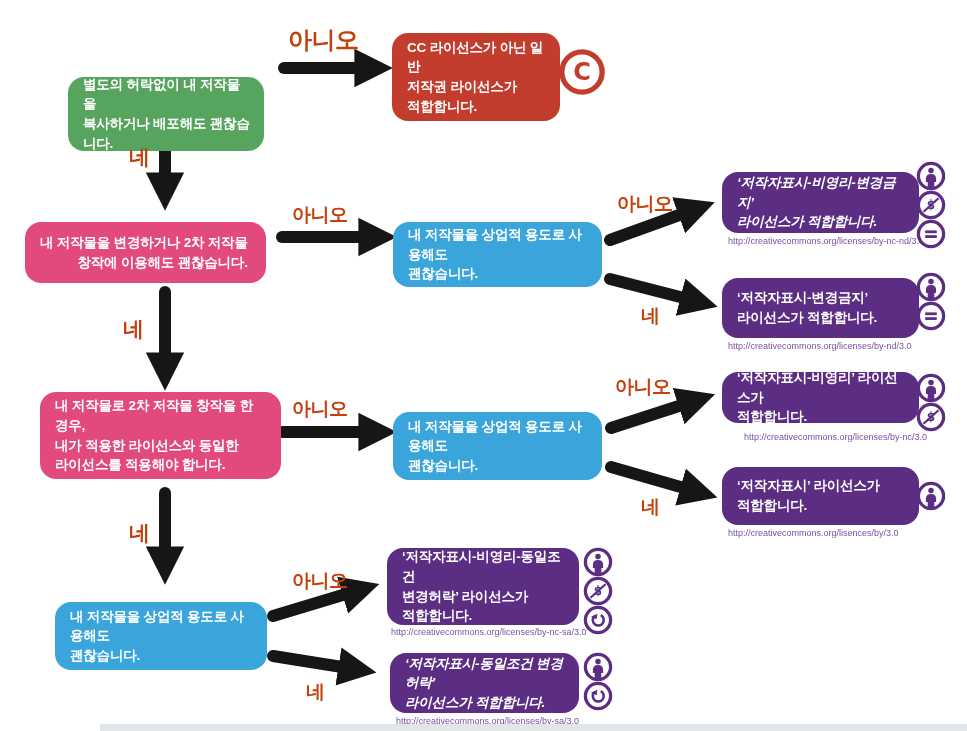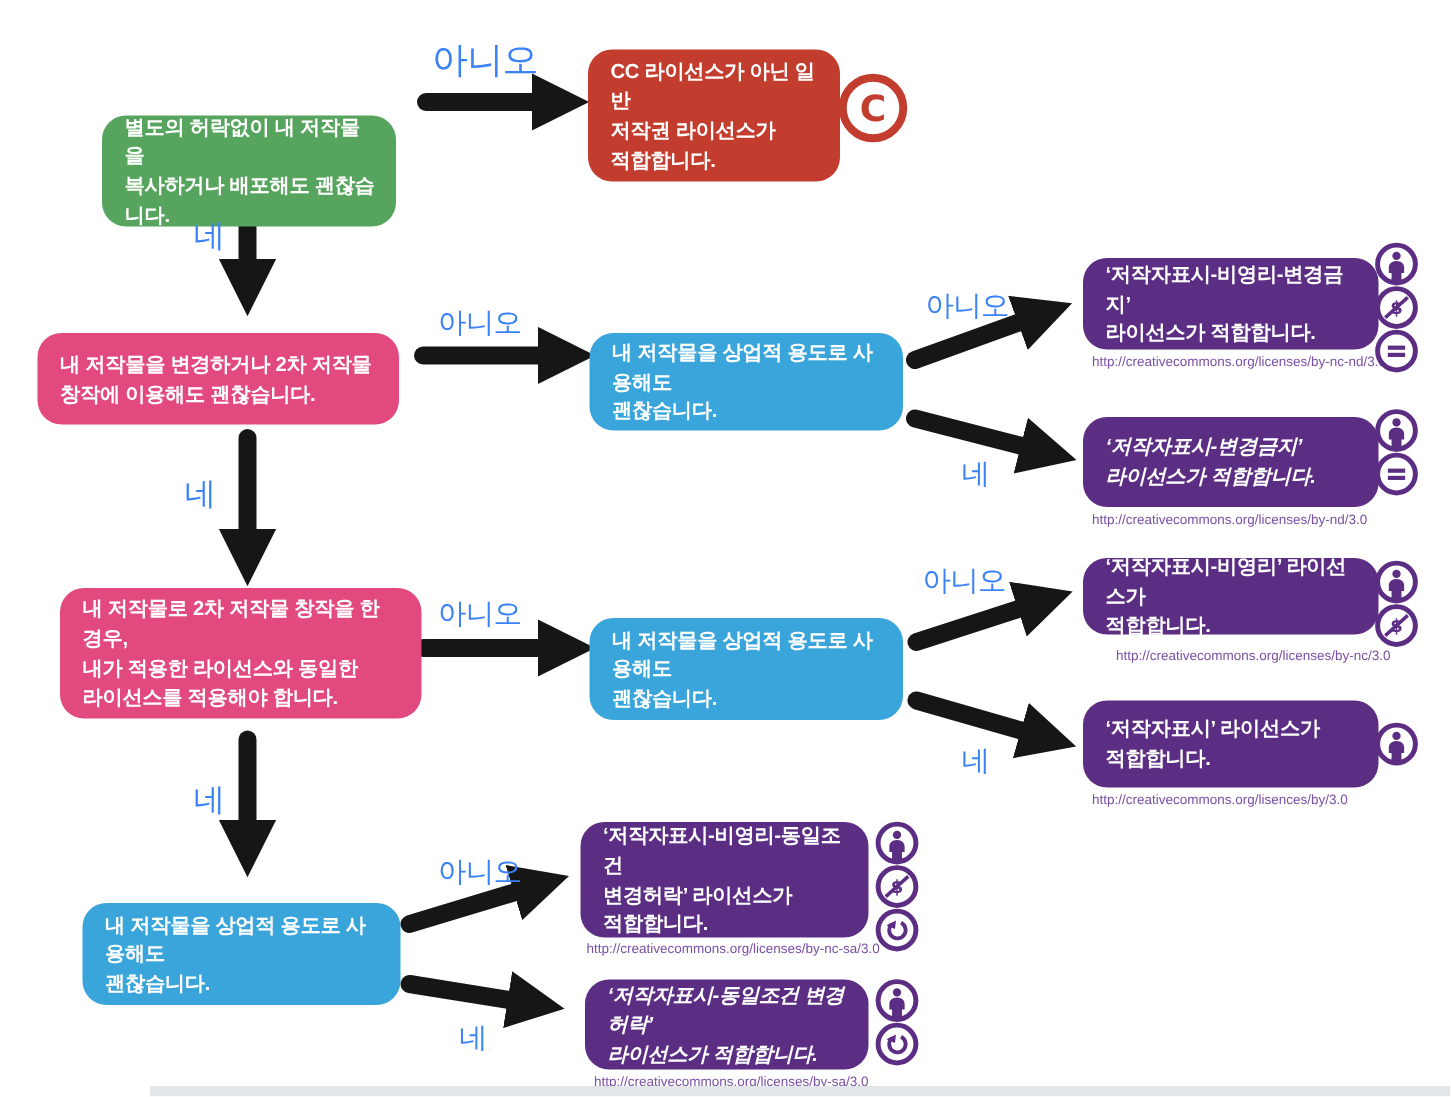"아니오" .elabel { color: #3b82f6 -> #c2410c; font-weight: none -> bold }
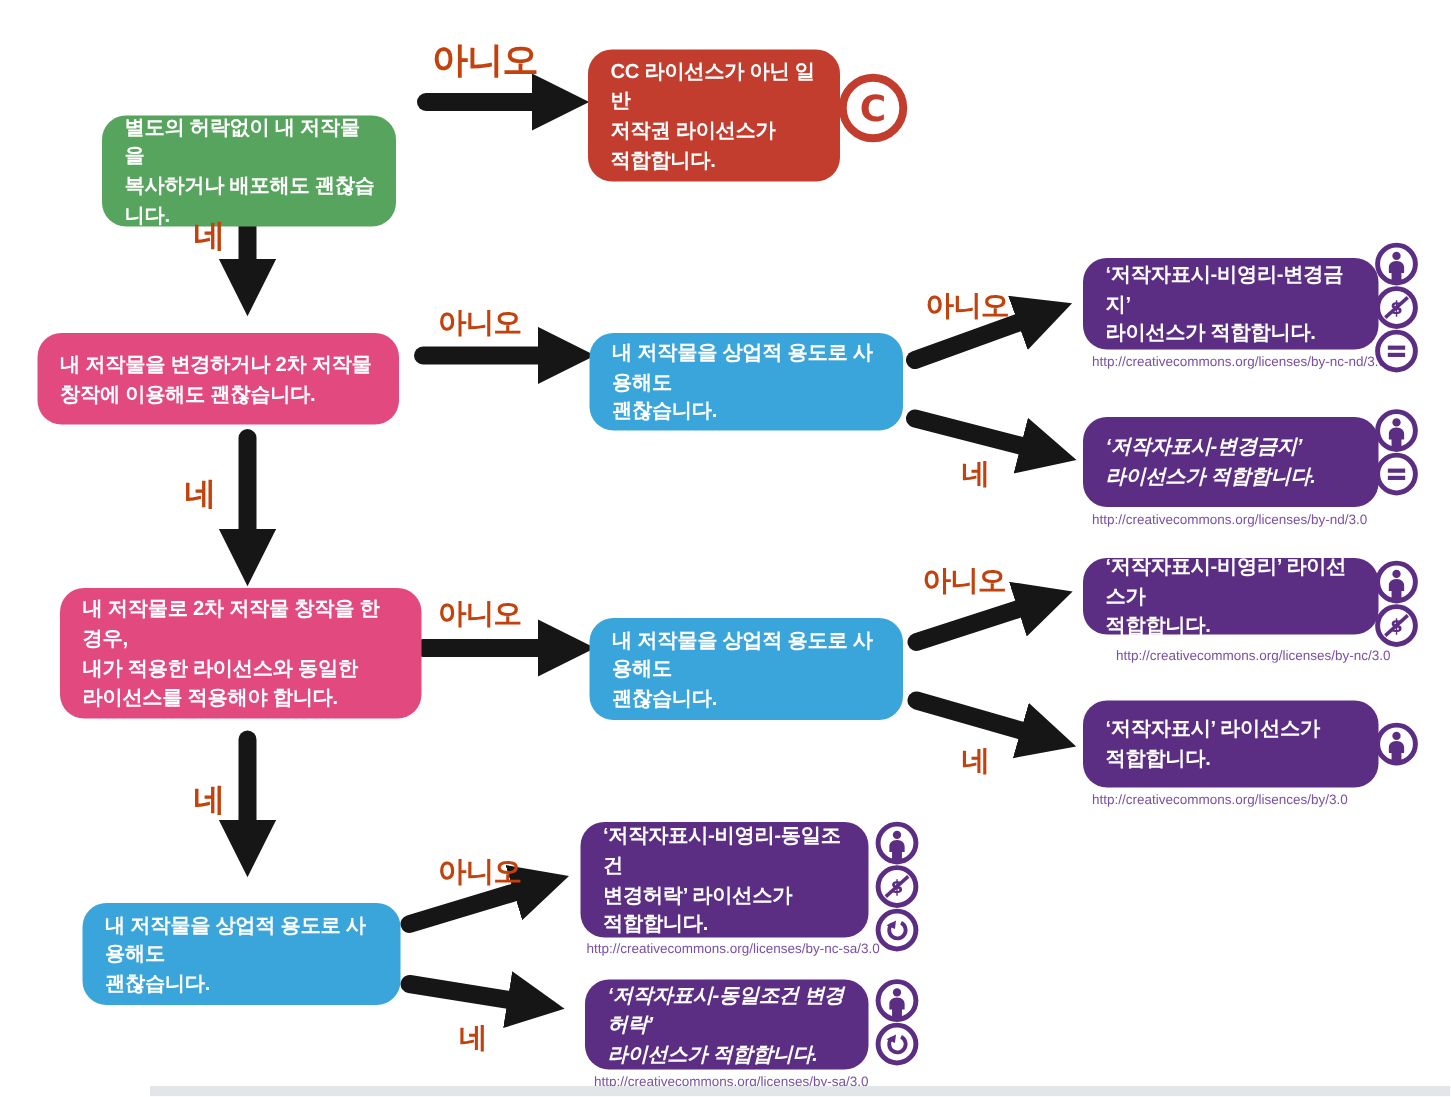"‘저작자표시-비영리-변경금지’" #n-r1 { font-style: none -> italic }
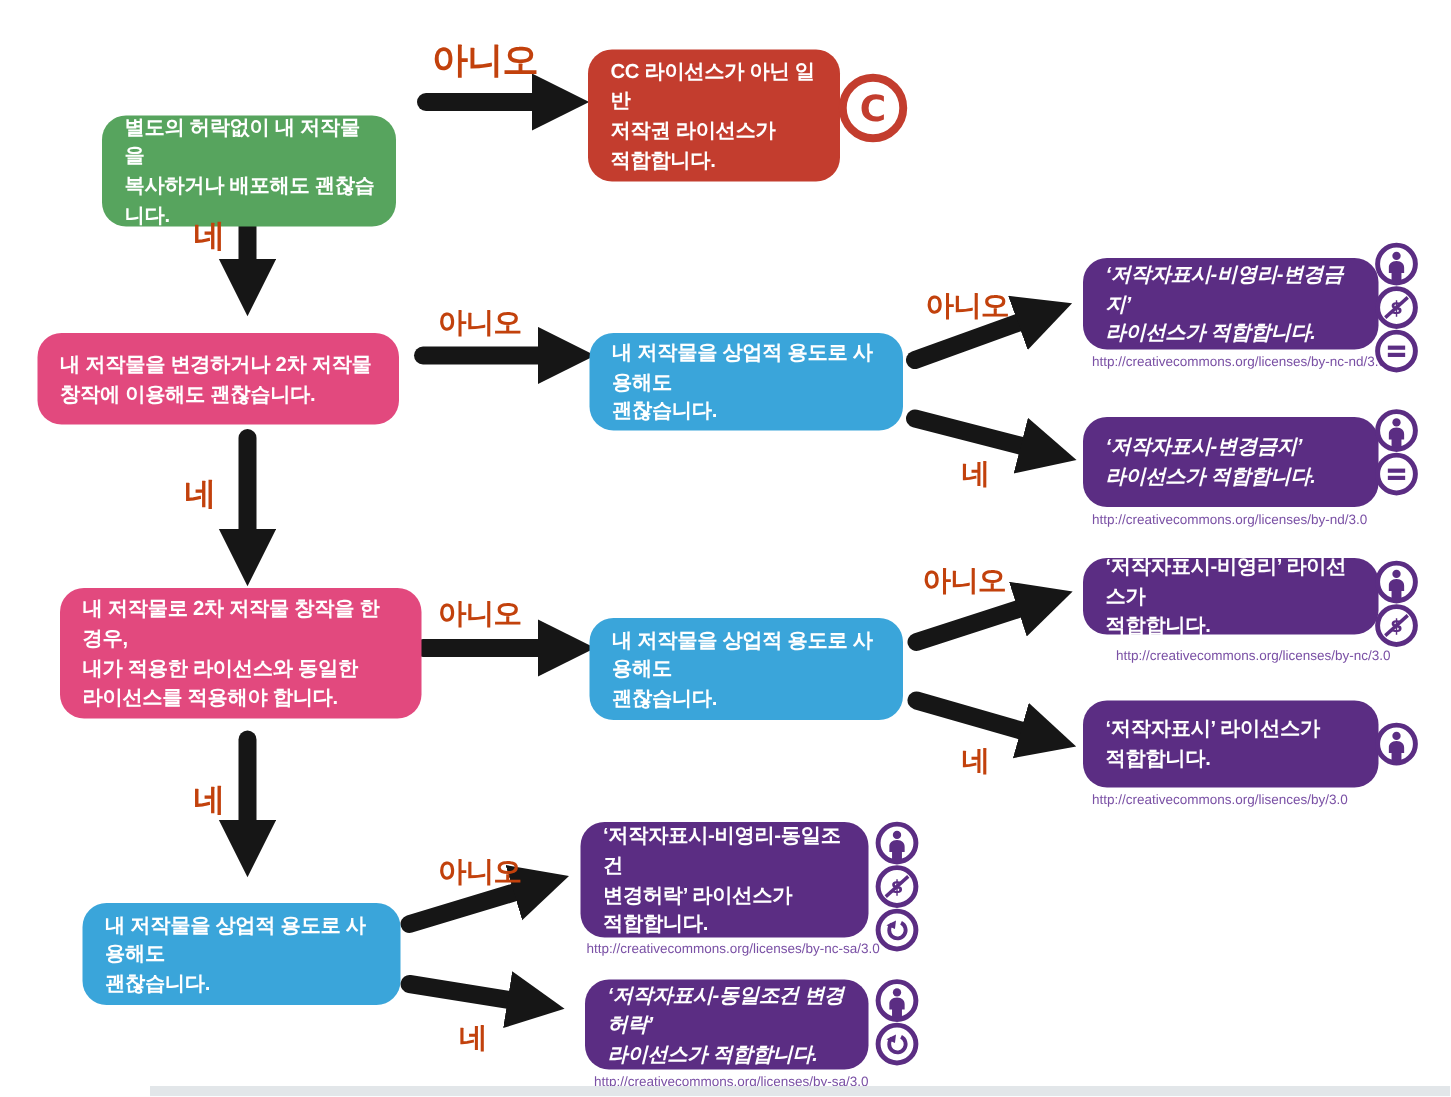"내 저작물을 변경하거나 2차 저작물" #n-q2 { text-align: none -> right }
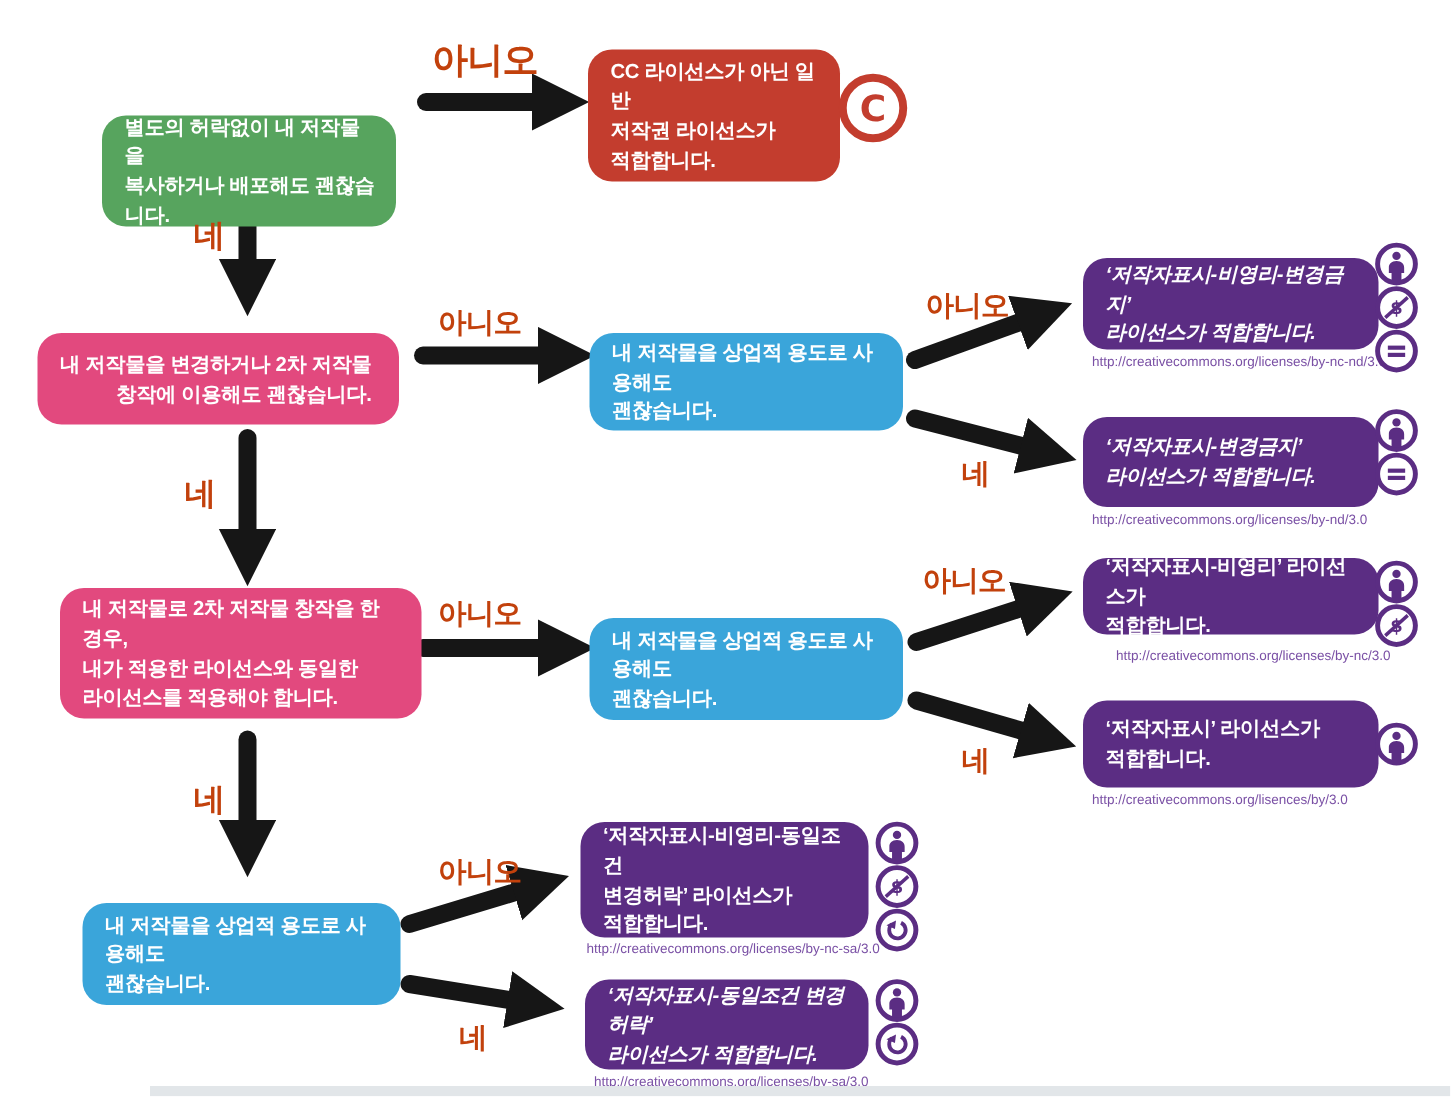"‘저작자표시-변경금지’" #n-r2 { font-style: italic -> none }
